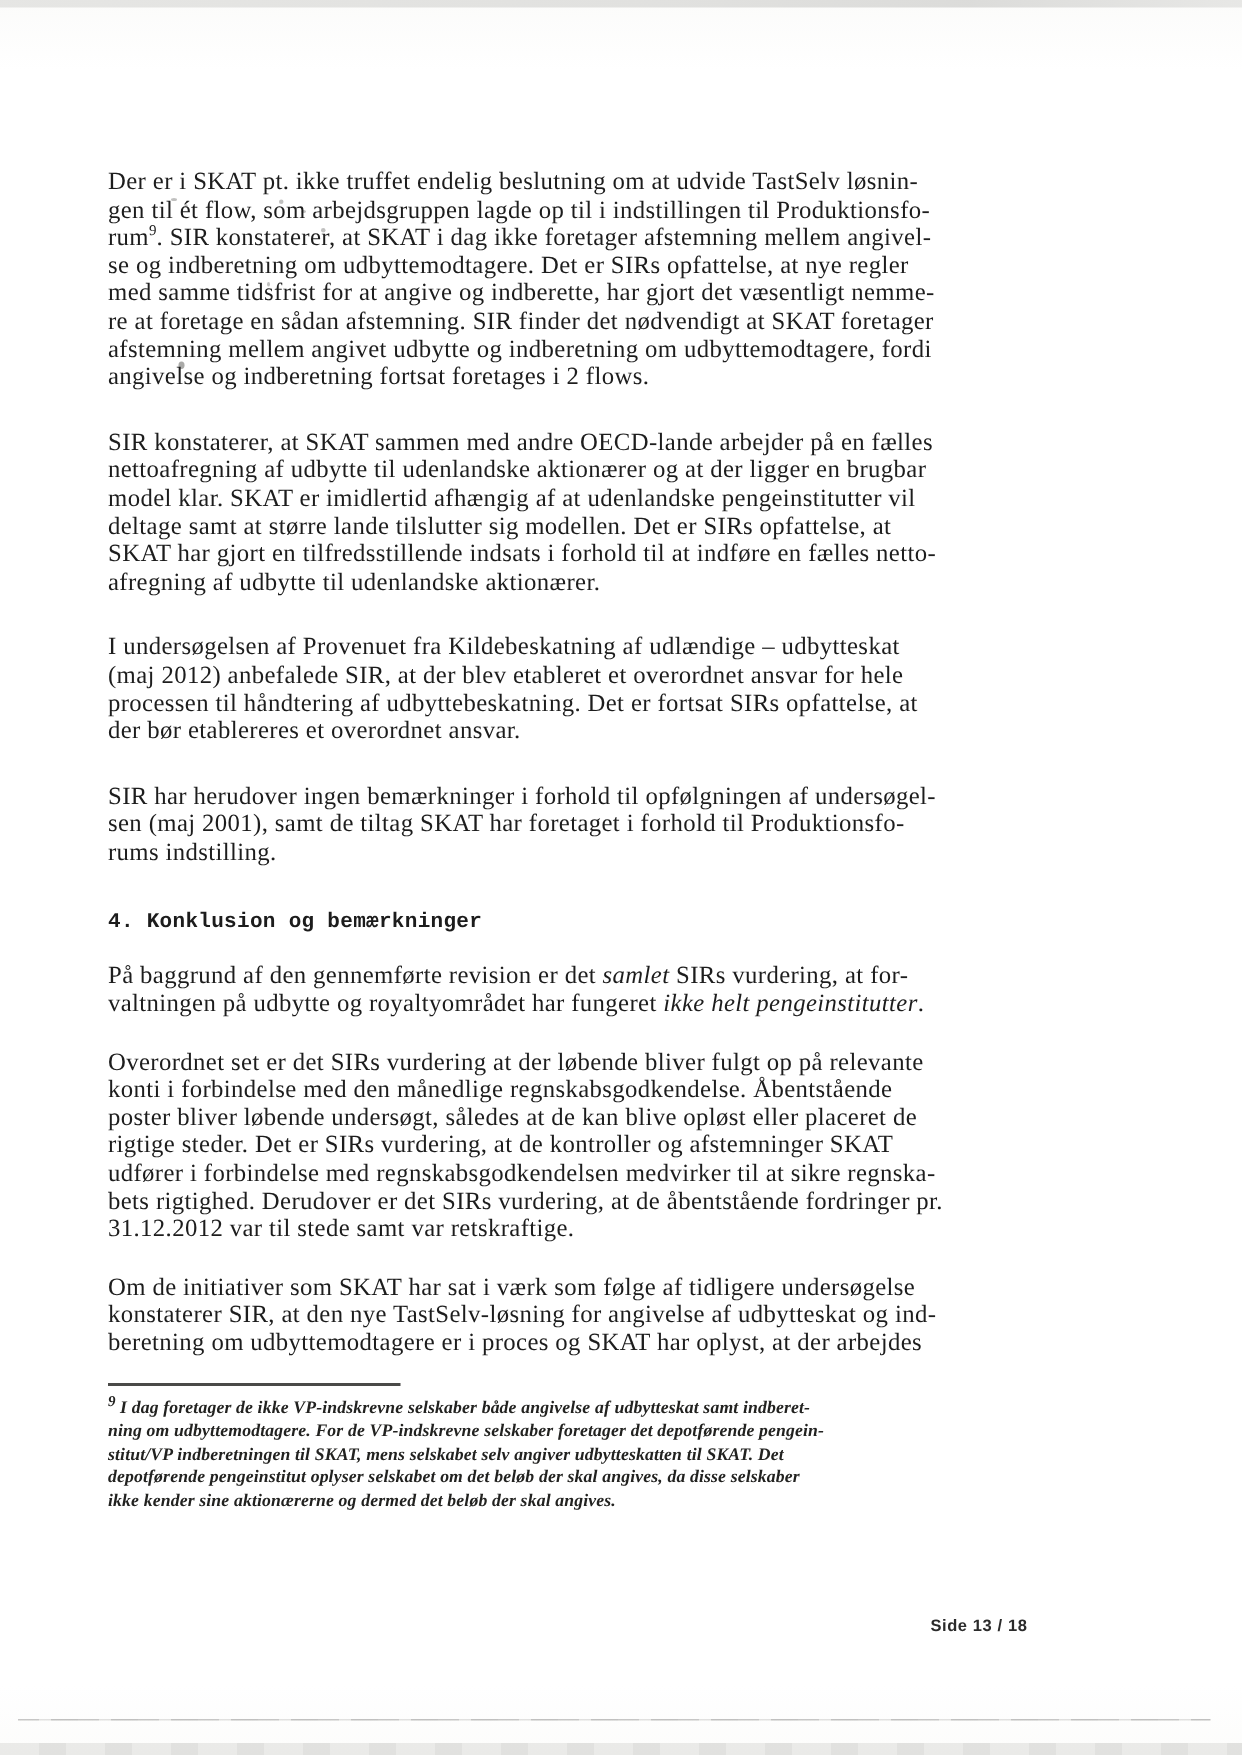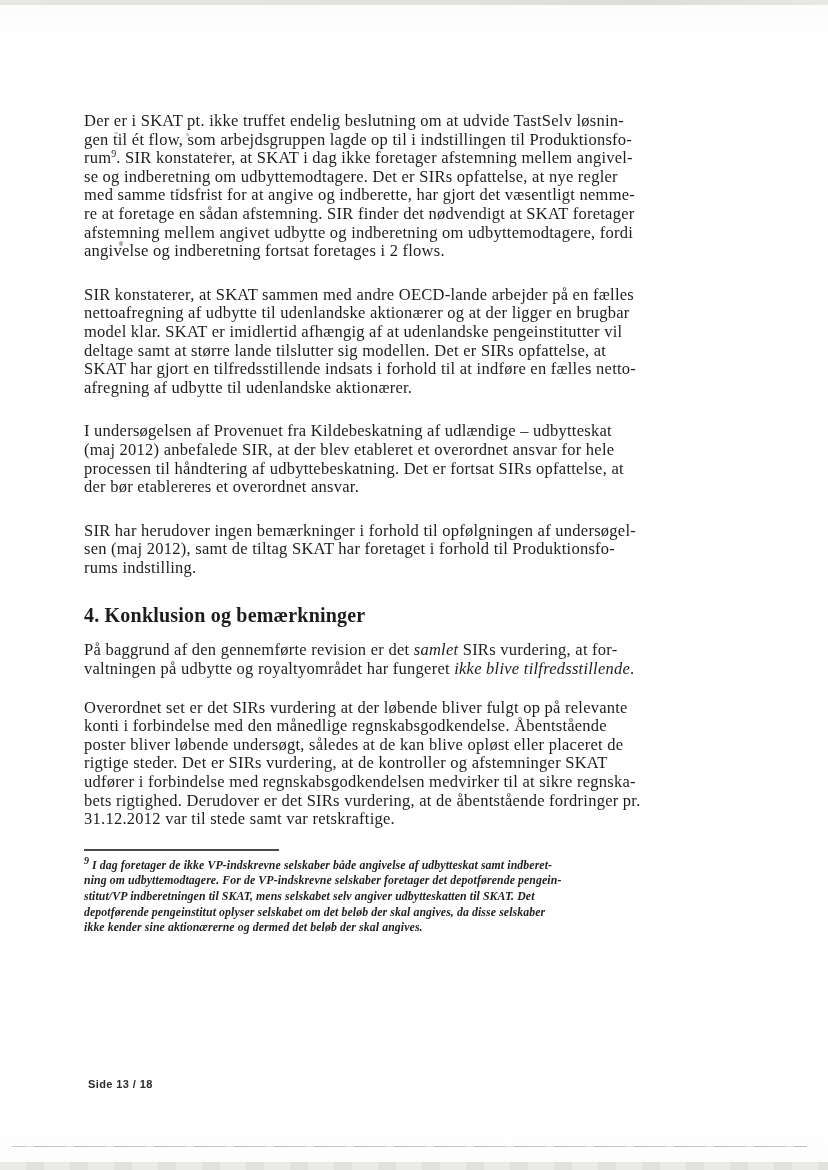"Der er i SKAT pt." .content { left: 84px -> 72px }
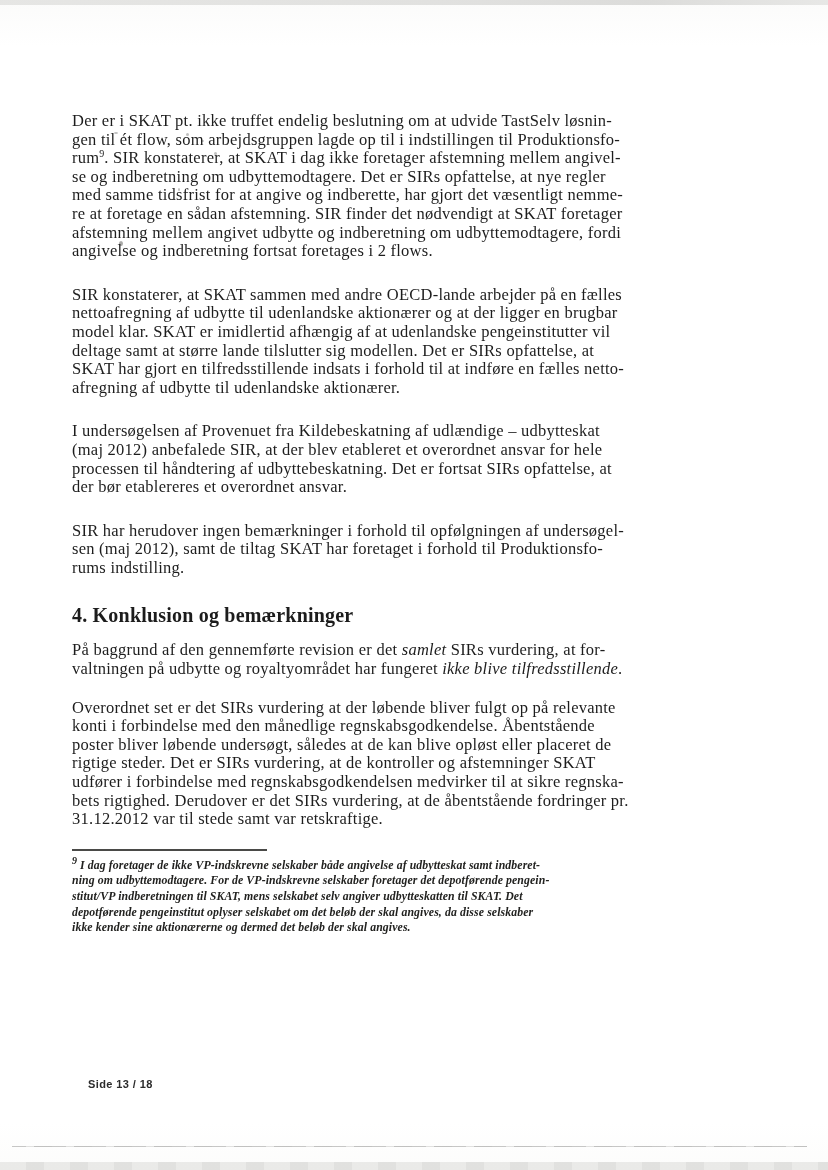"SIR har herudover ingen bemærkninger" p.body { text: 2012 -> 2001 }
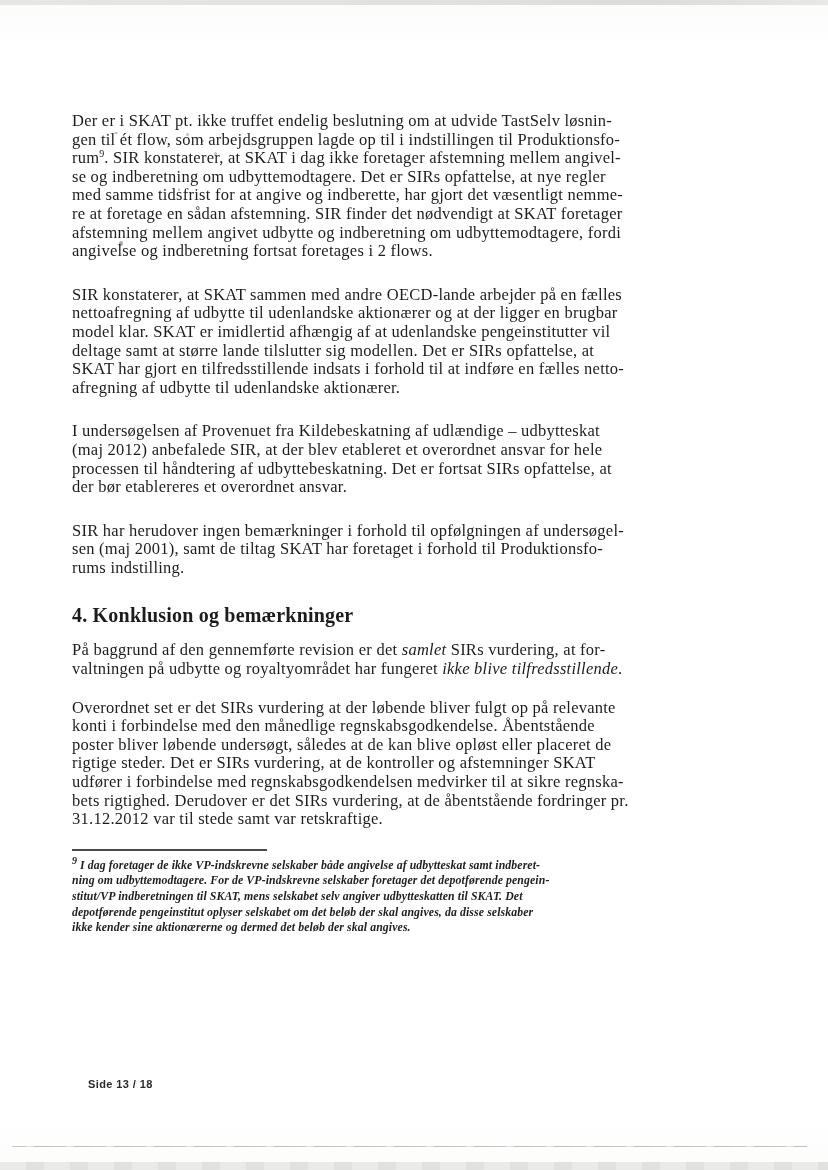"4. Konklusion og bemærkninger" h2.heading { font-family: Liberation Serif, serif -> Liberation Mono, monospace; font-size: 20px -> 14px }
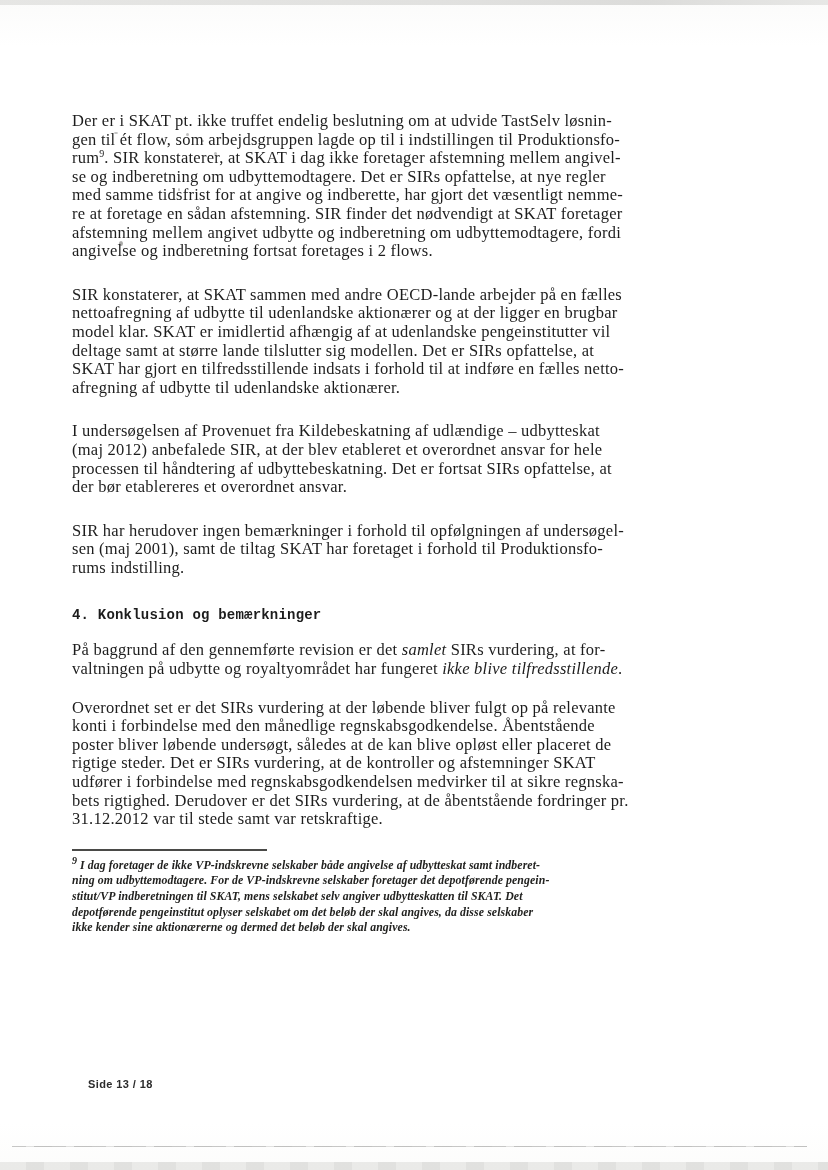"ikke blive tilfredsstillende" em { text: blive tilfredsstillende -> helt pengeinstitutter }
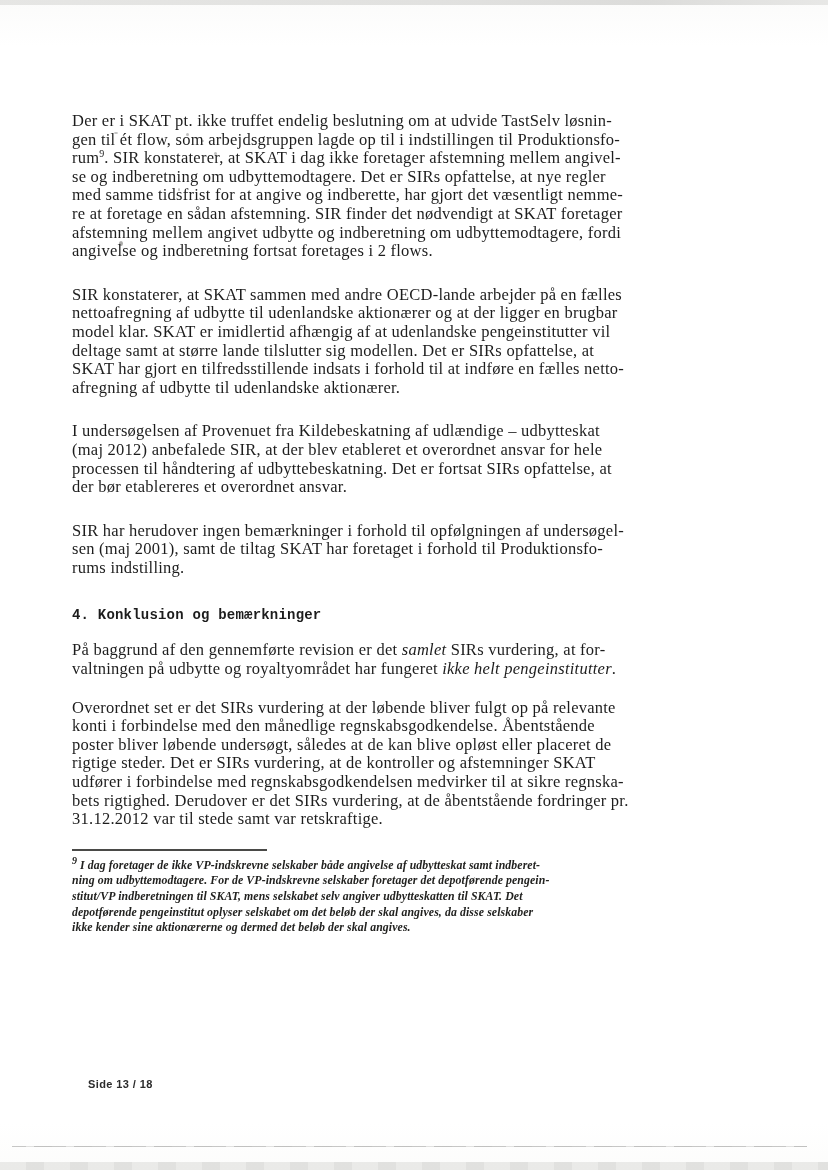"Om de initiativer som SKAT" p.body { html: none -> <p>Om de initiativer som SKAT har sat i værk som følge af tidligere undersøgelse konstaterer SIR, at den nye TastSelv-løsning for angivelse af udbytteskat og ind- beretning om udbyttemodtagere er i proces og SKAT har oplyst, at der arbejdes</p> }
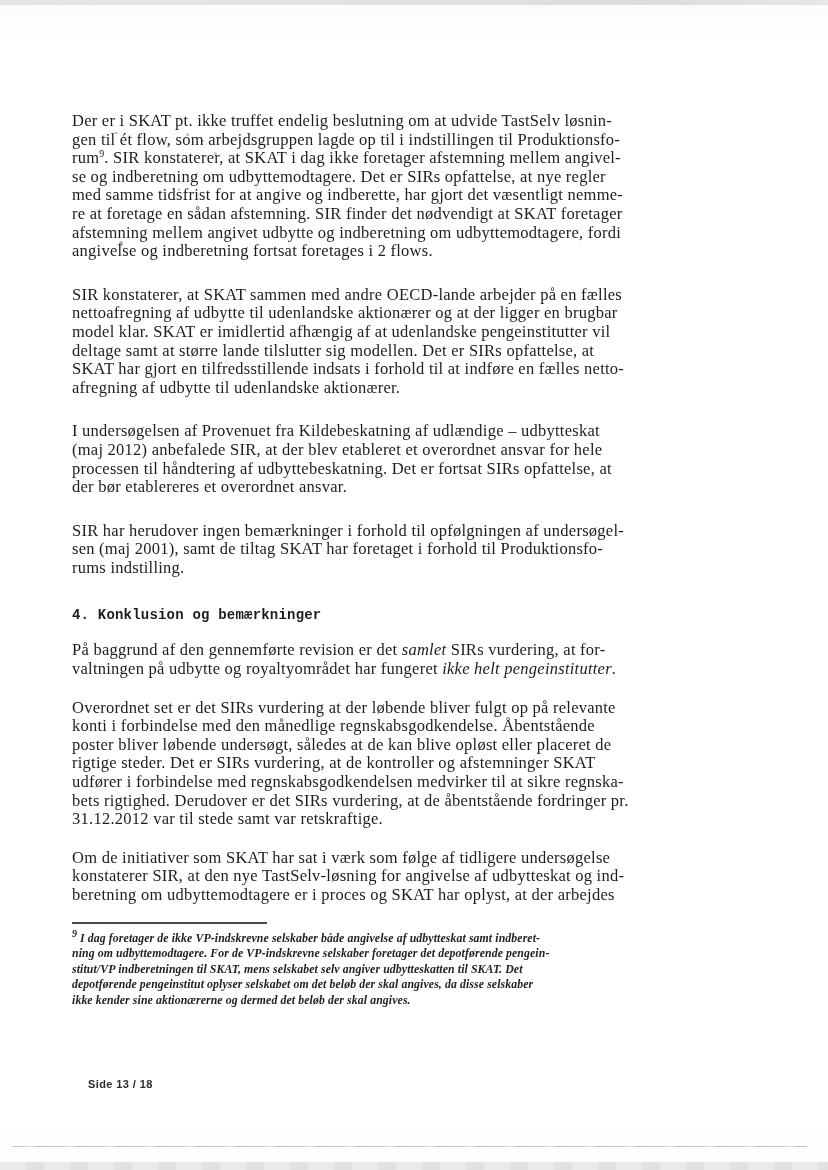"Side 13 / 18" .footer { text-align: none -> right }
